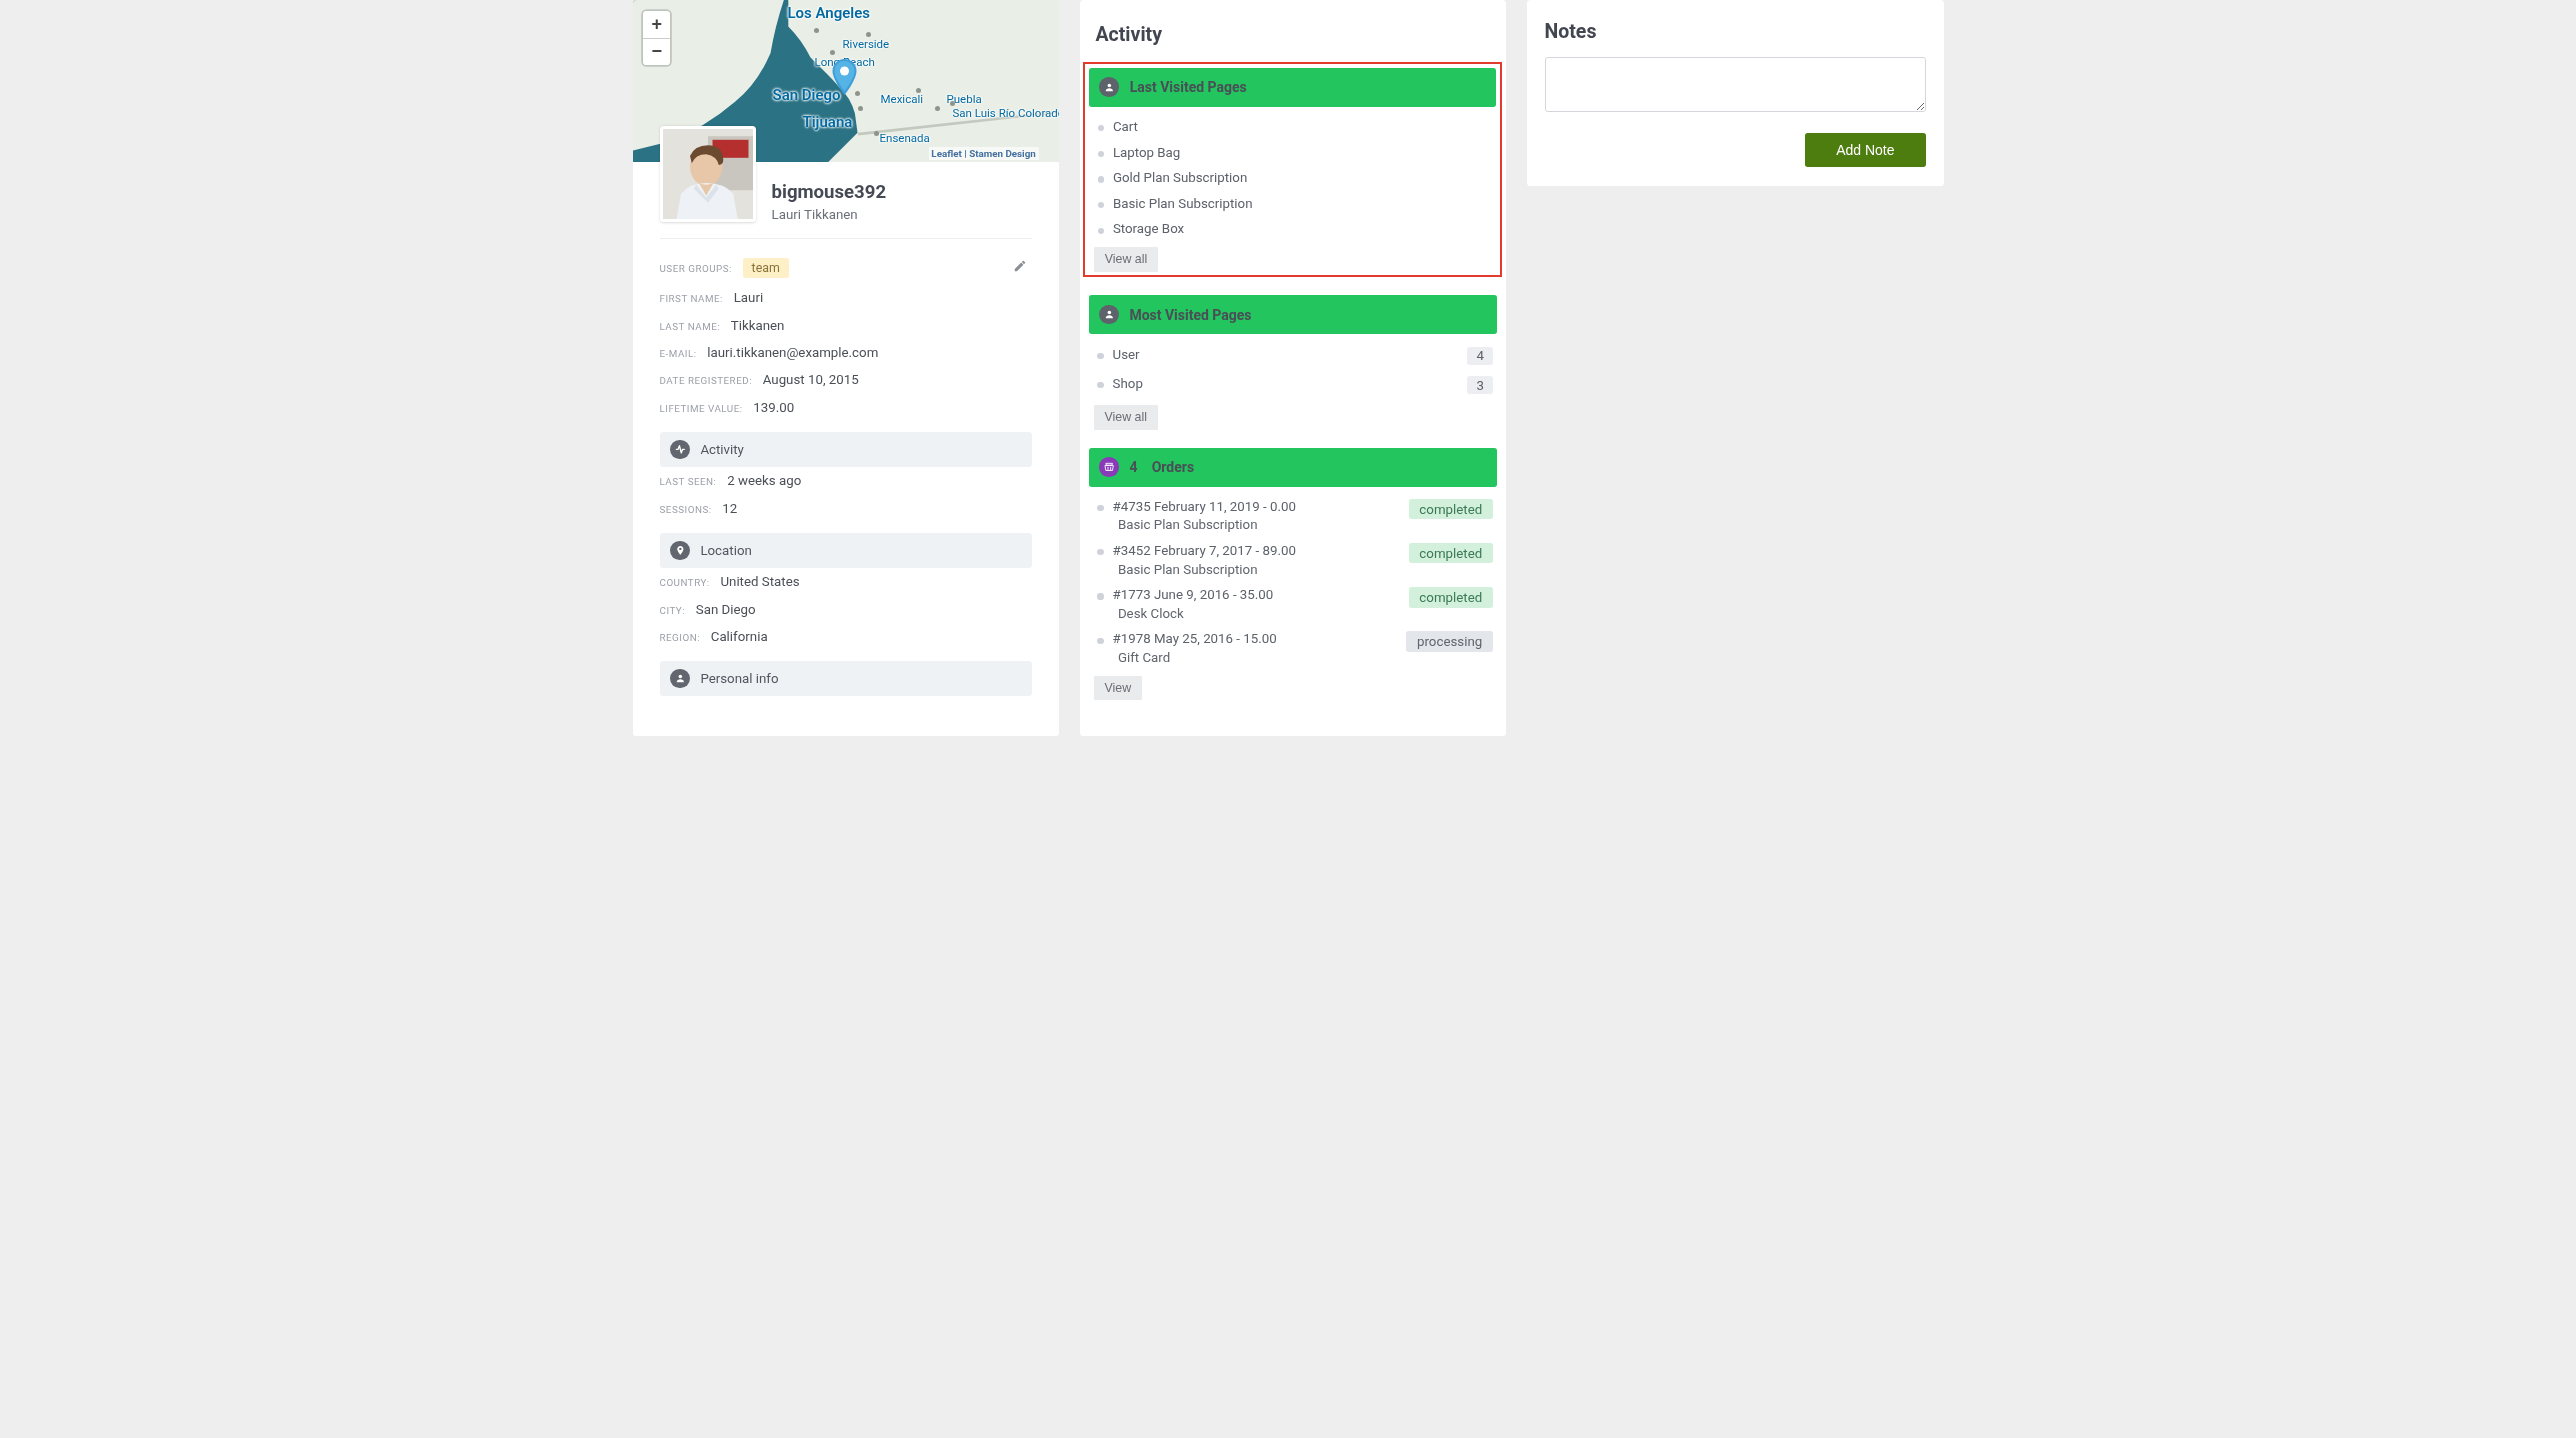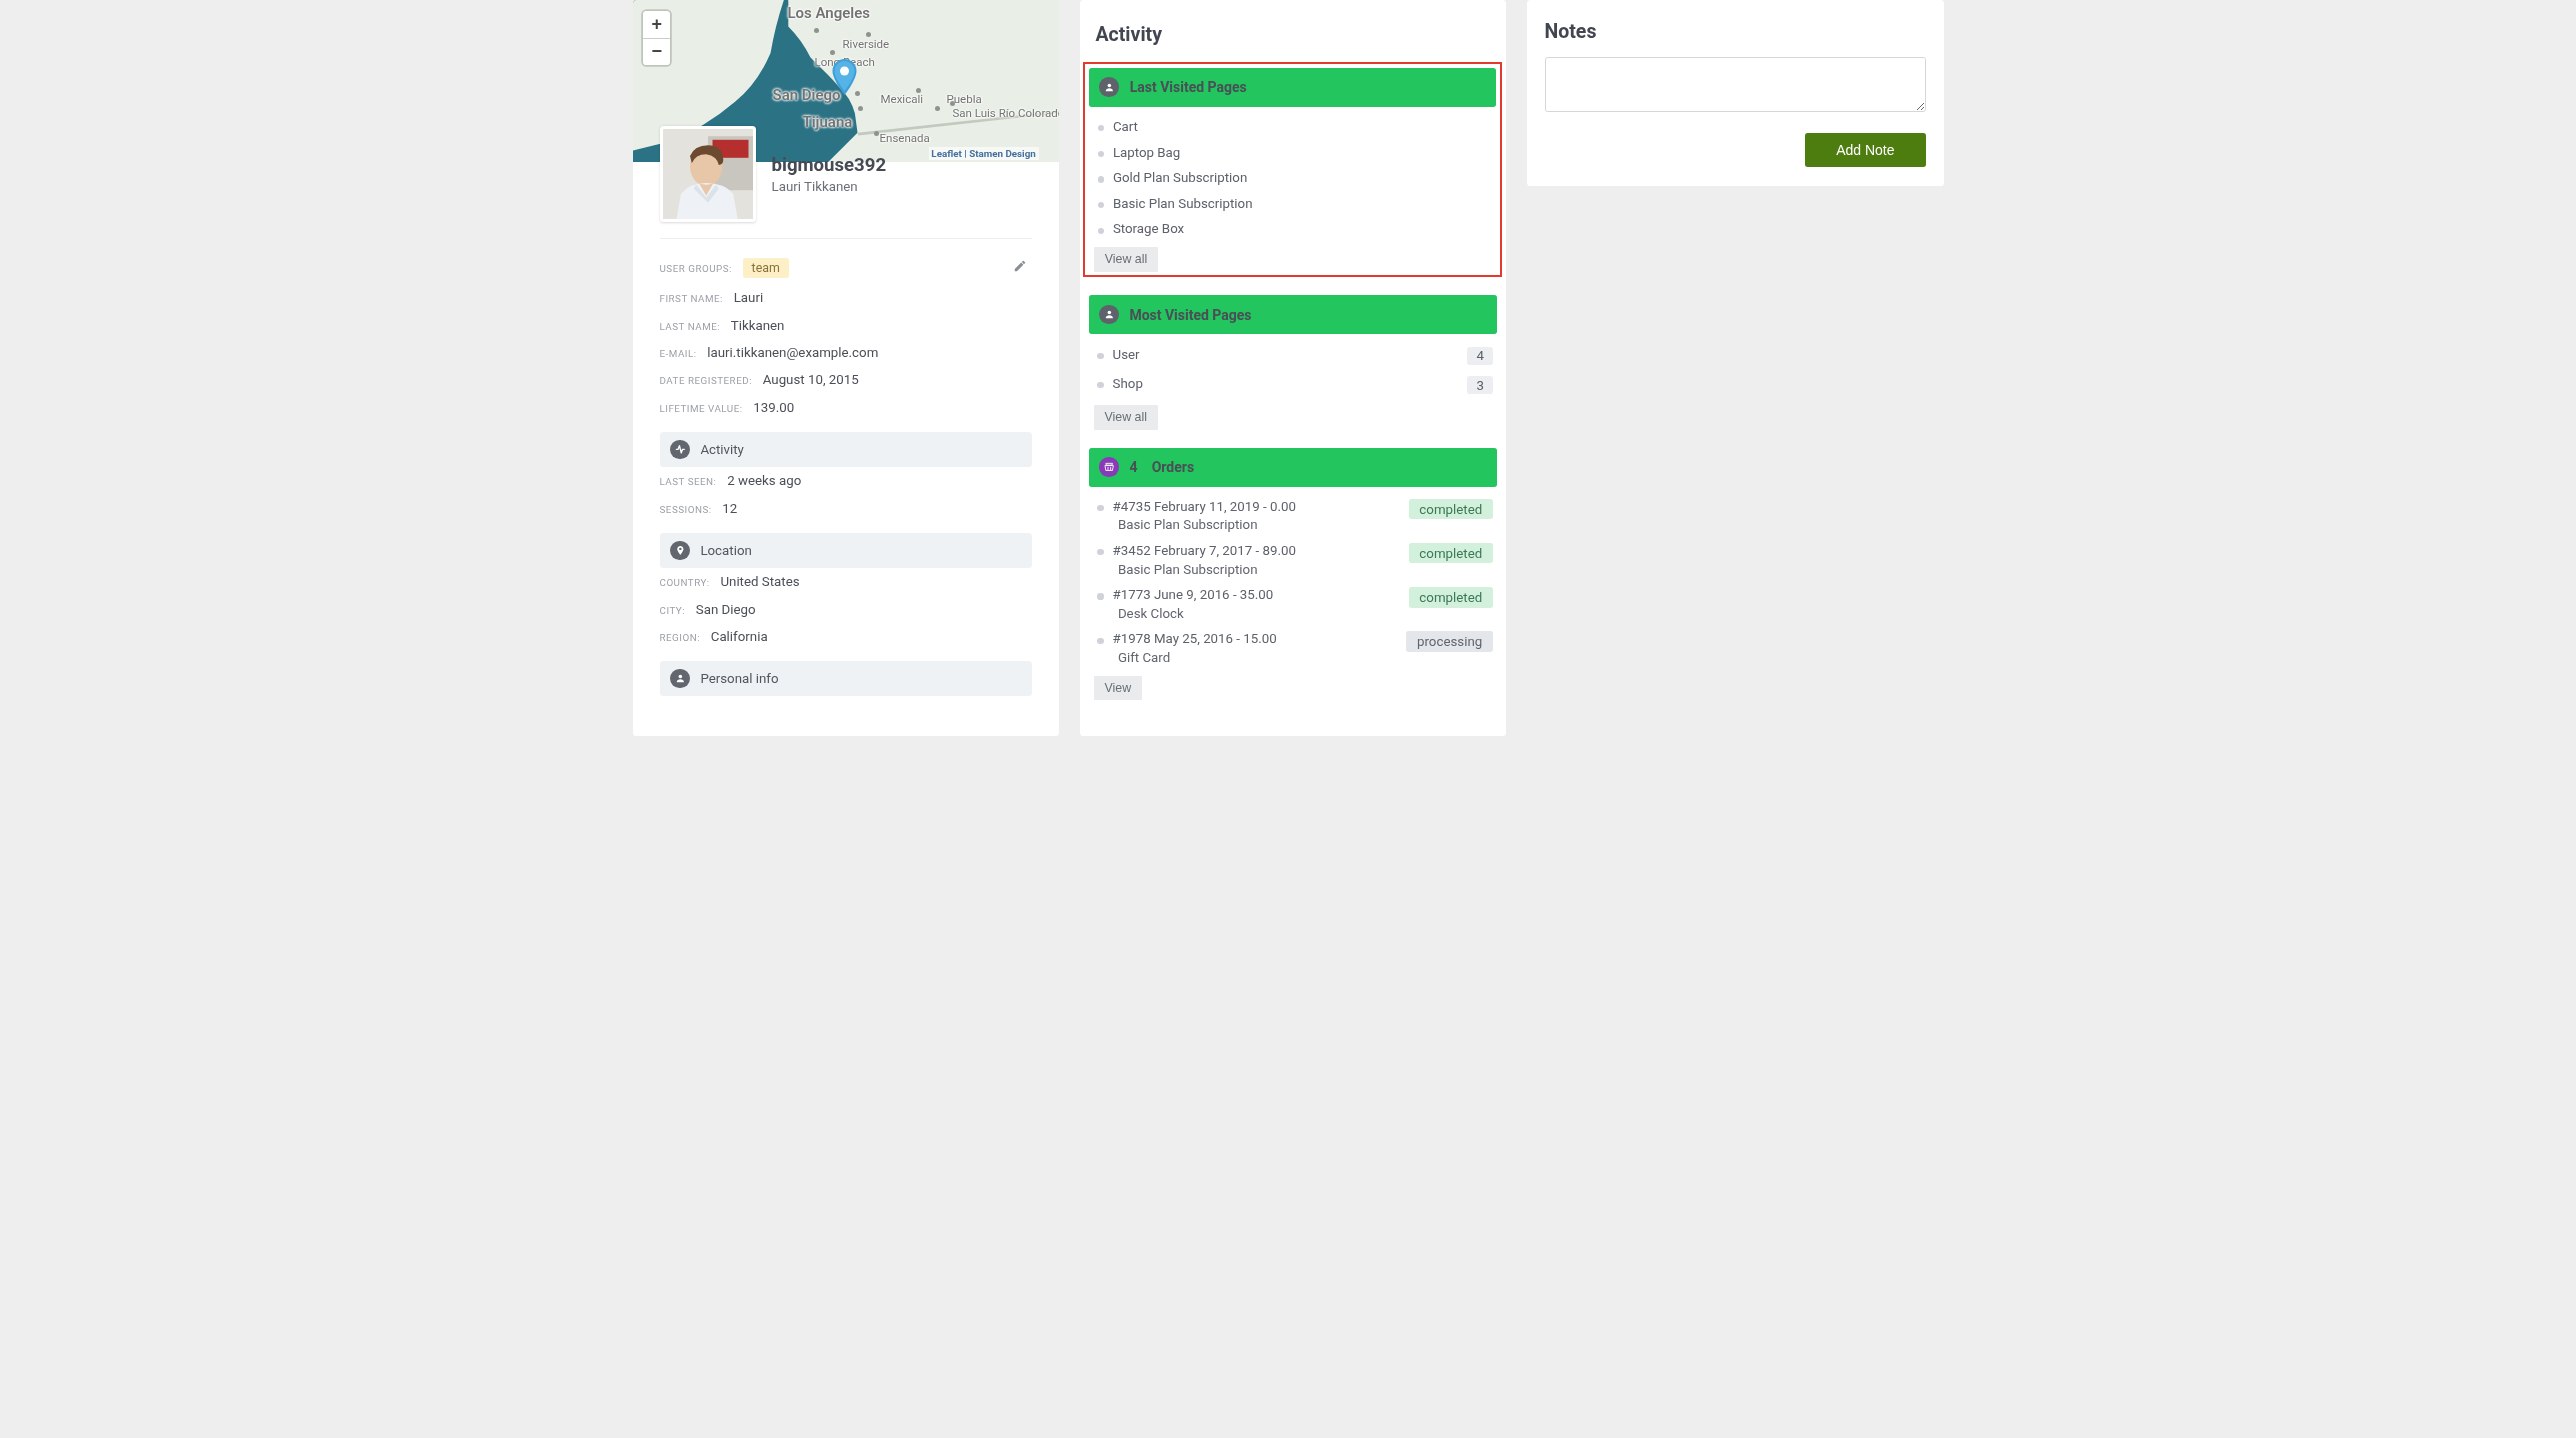"Los Angeles" .map-city { color: #737373 -> #0369a1 }
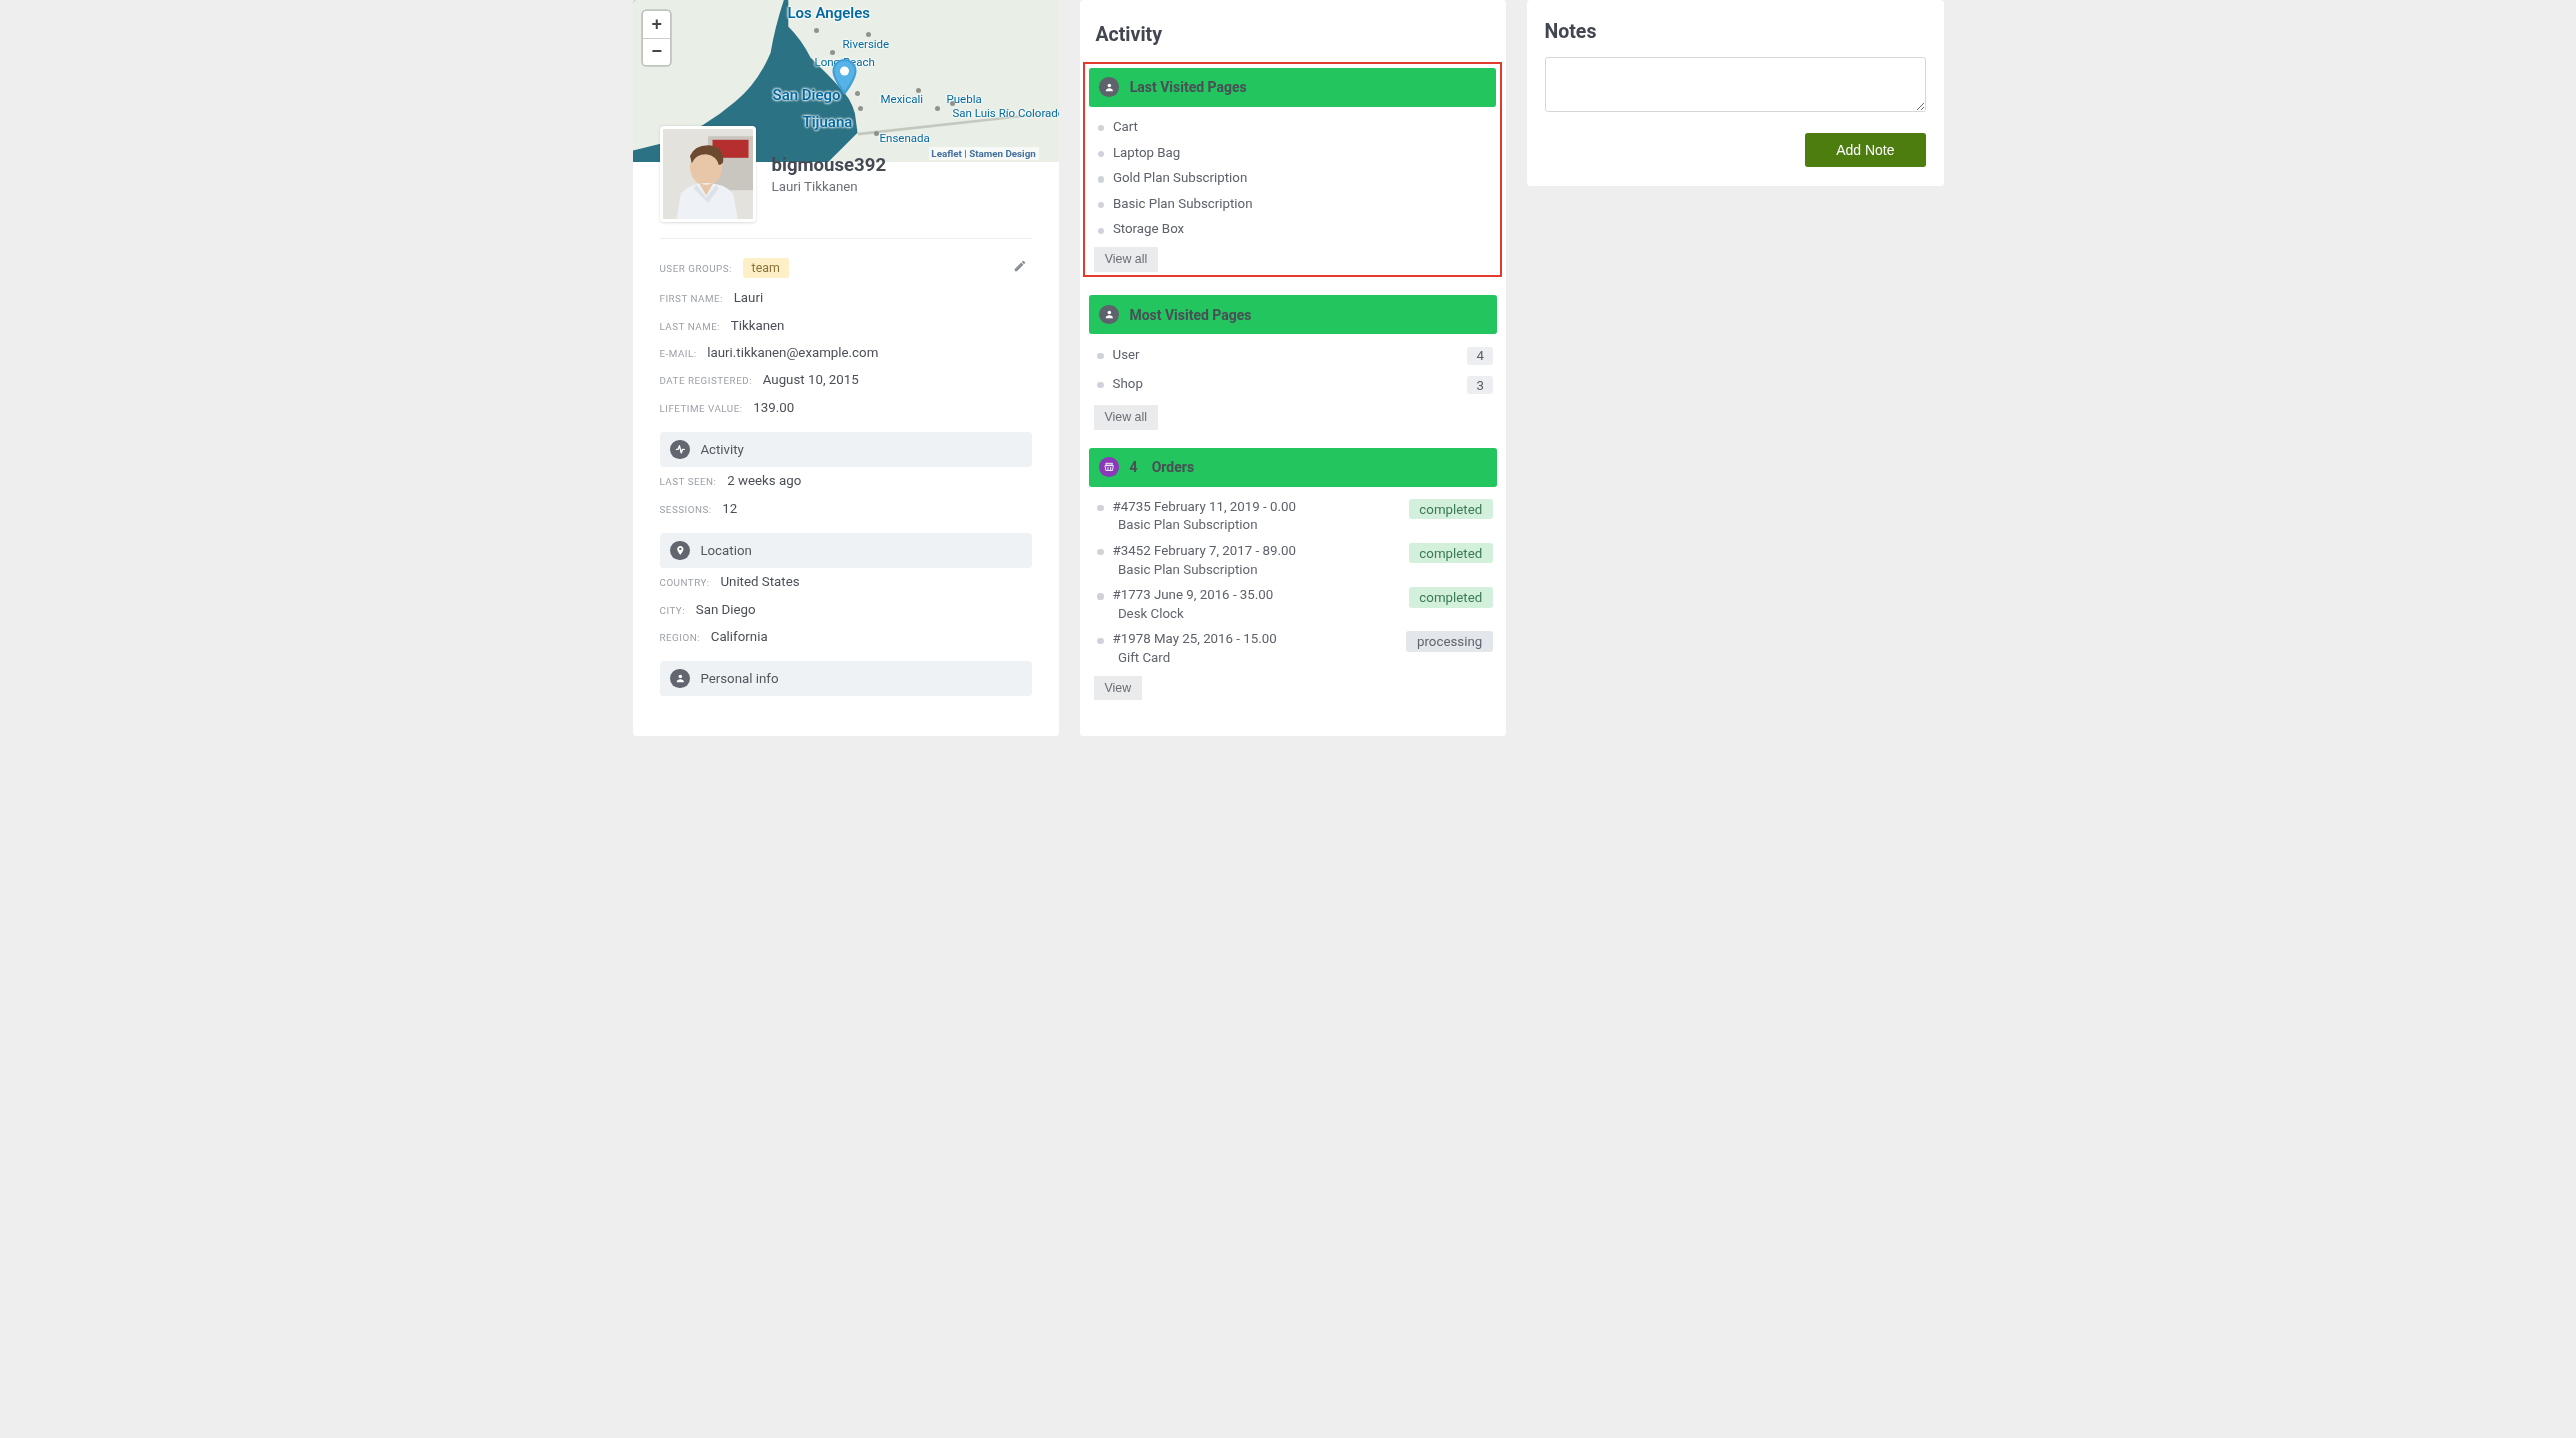"bigmouse392" .profile-header { align-items: center -> flex-end }
